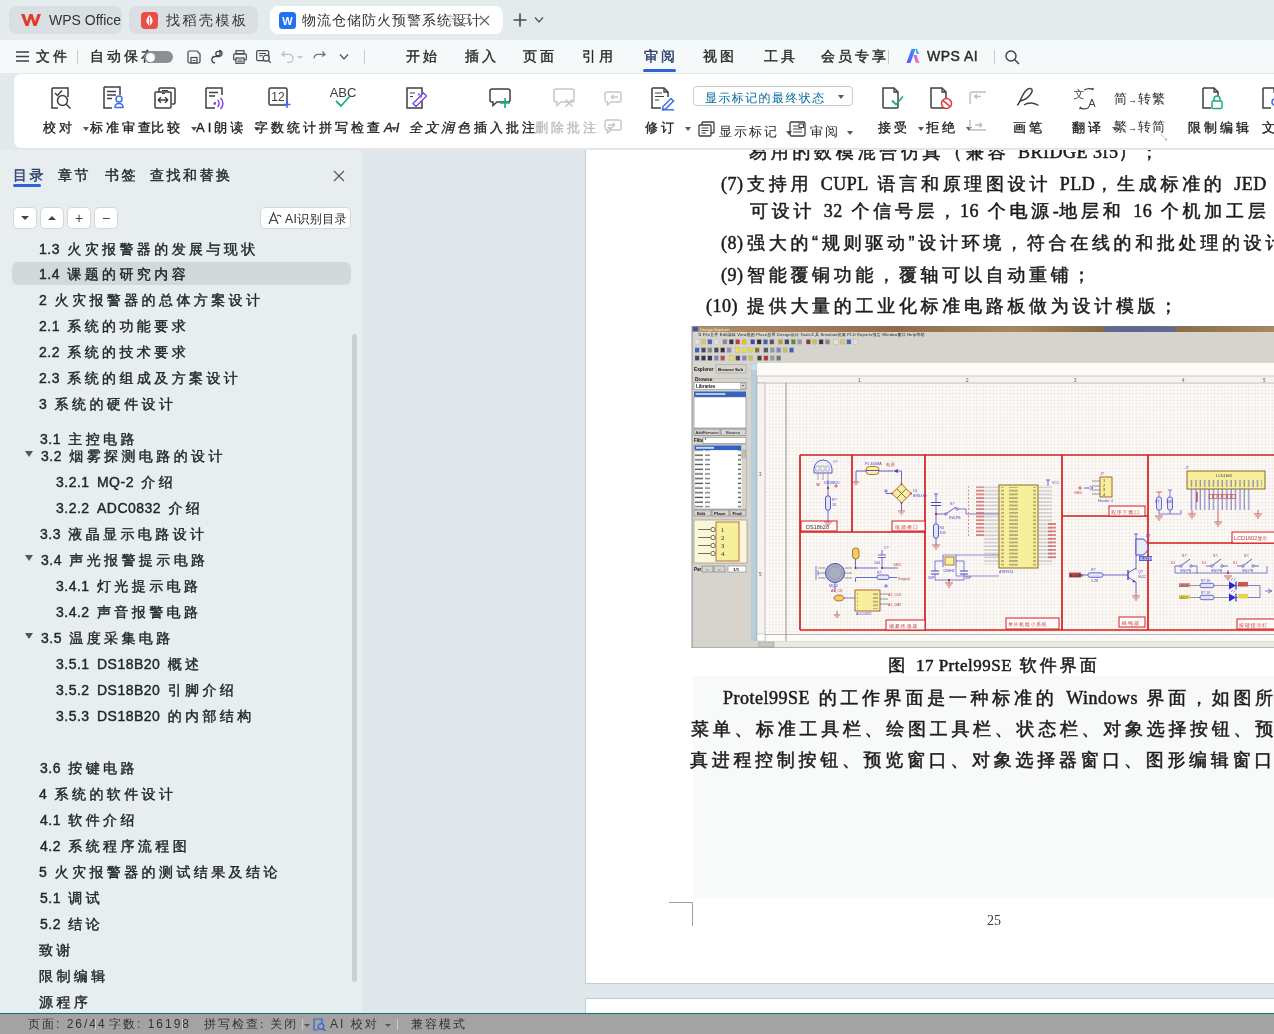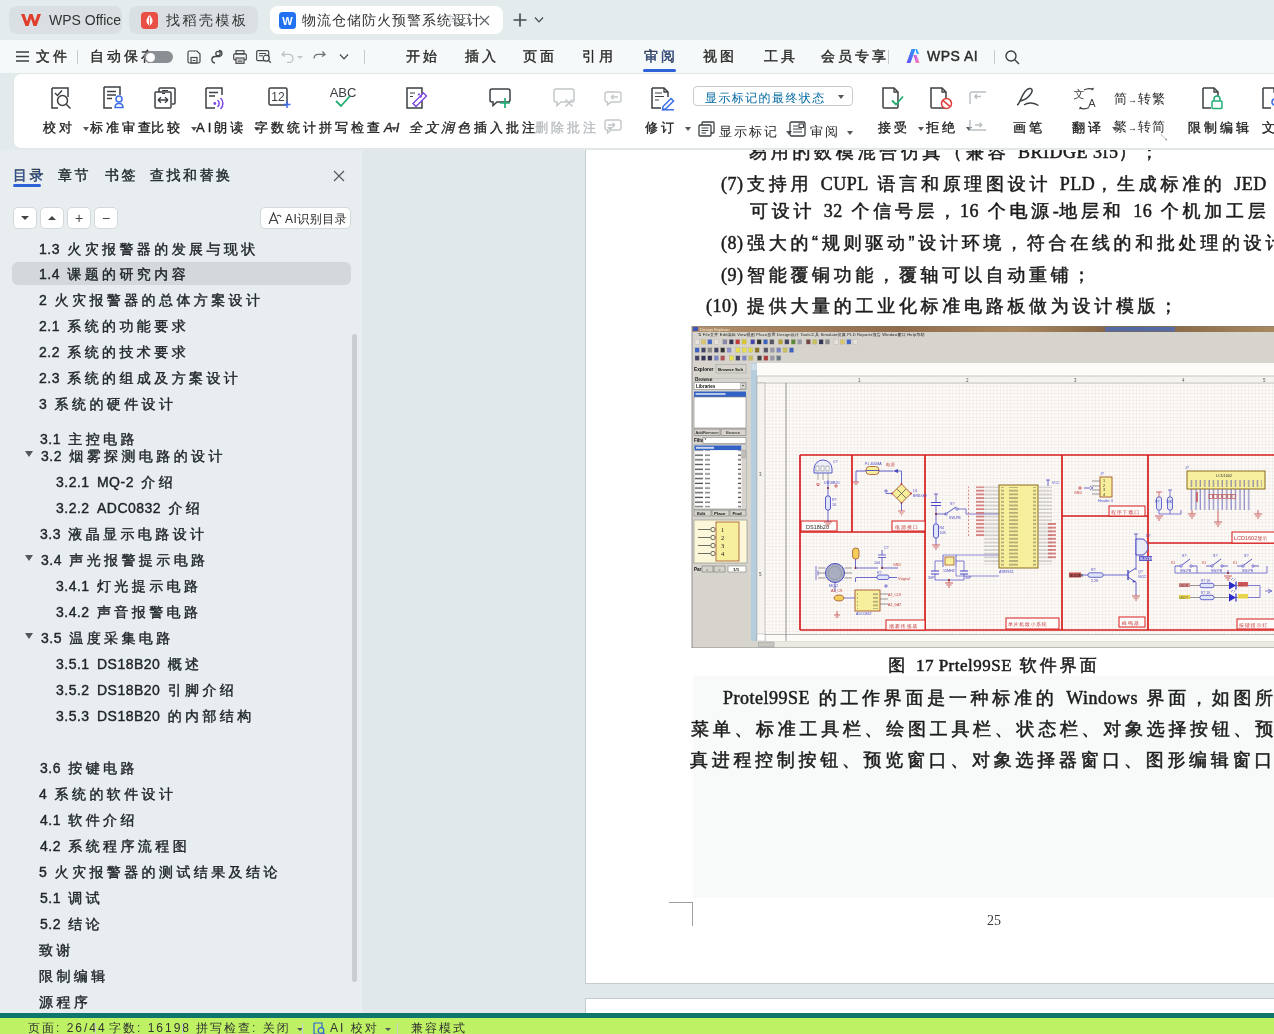"页面: 26/44" #statusbar { background: #bef264 -> #a3a3a3; border-top: 5px solid #0f766e -> 1px solid #0f766e }
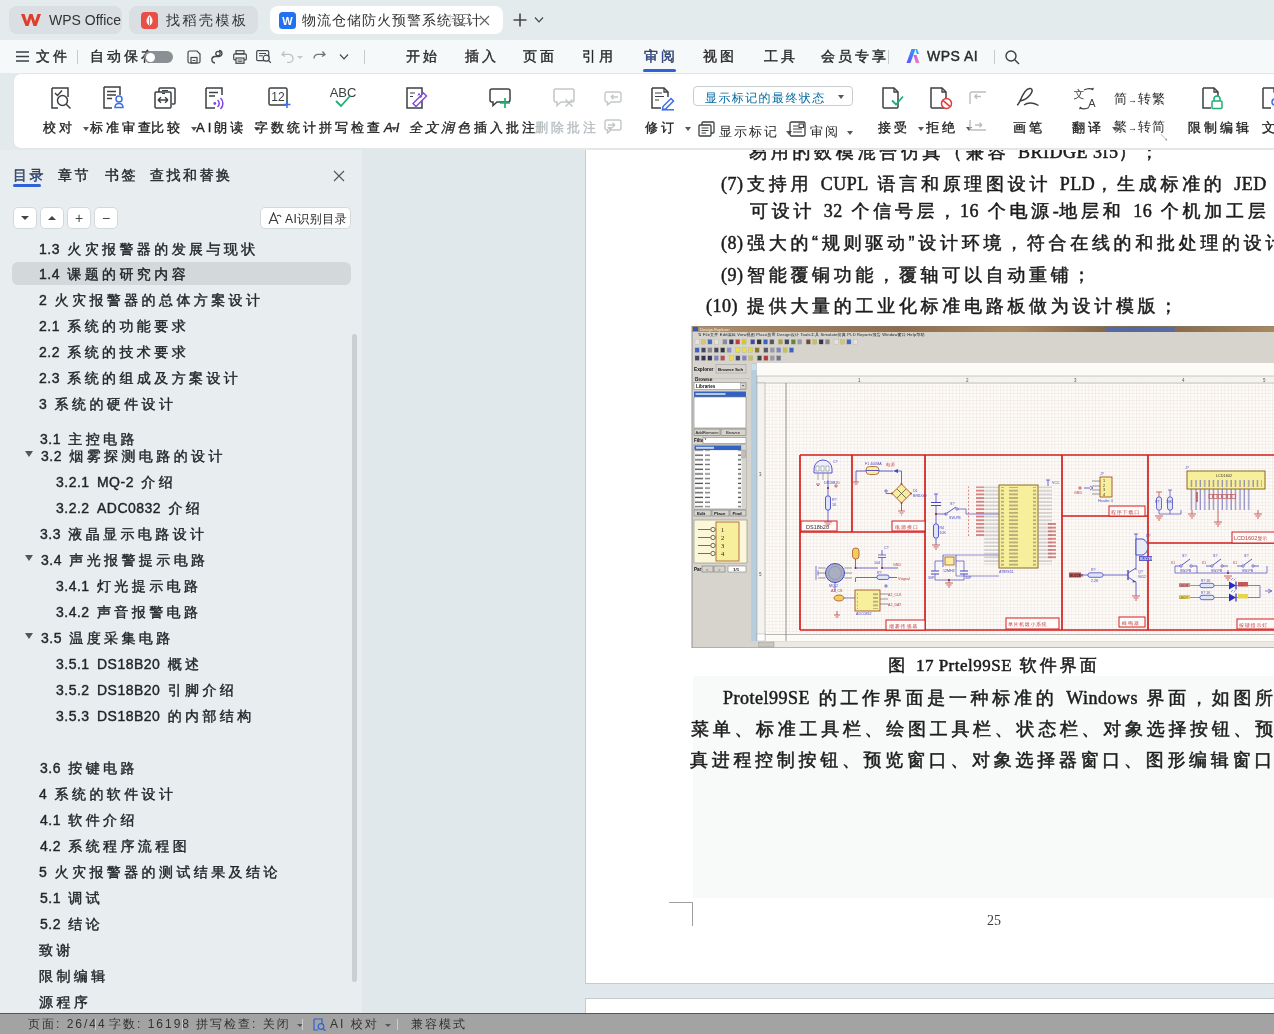"拼写检查: 关闭" span.st { font-family: none -> Liberation Serif, serif; left: 196px -> 204px }
